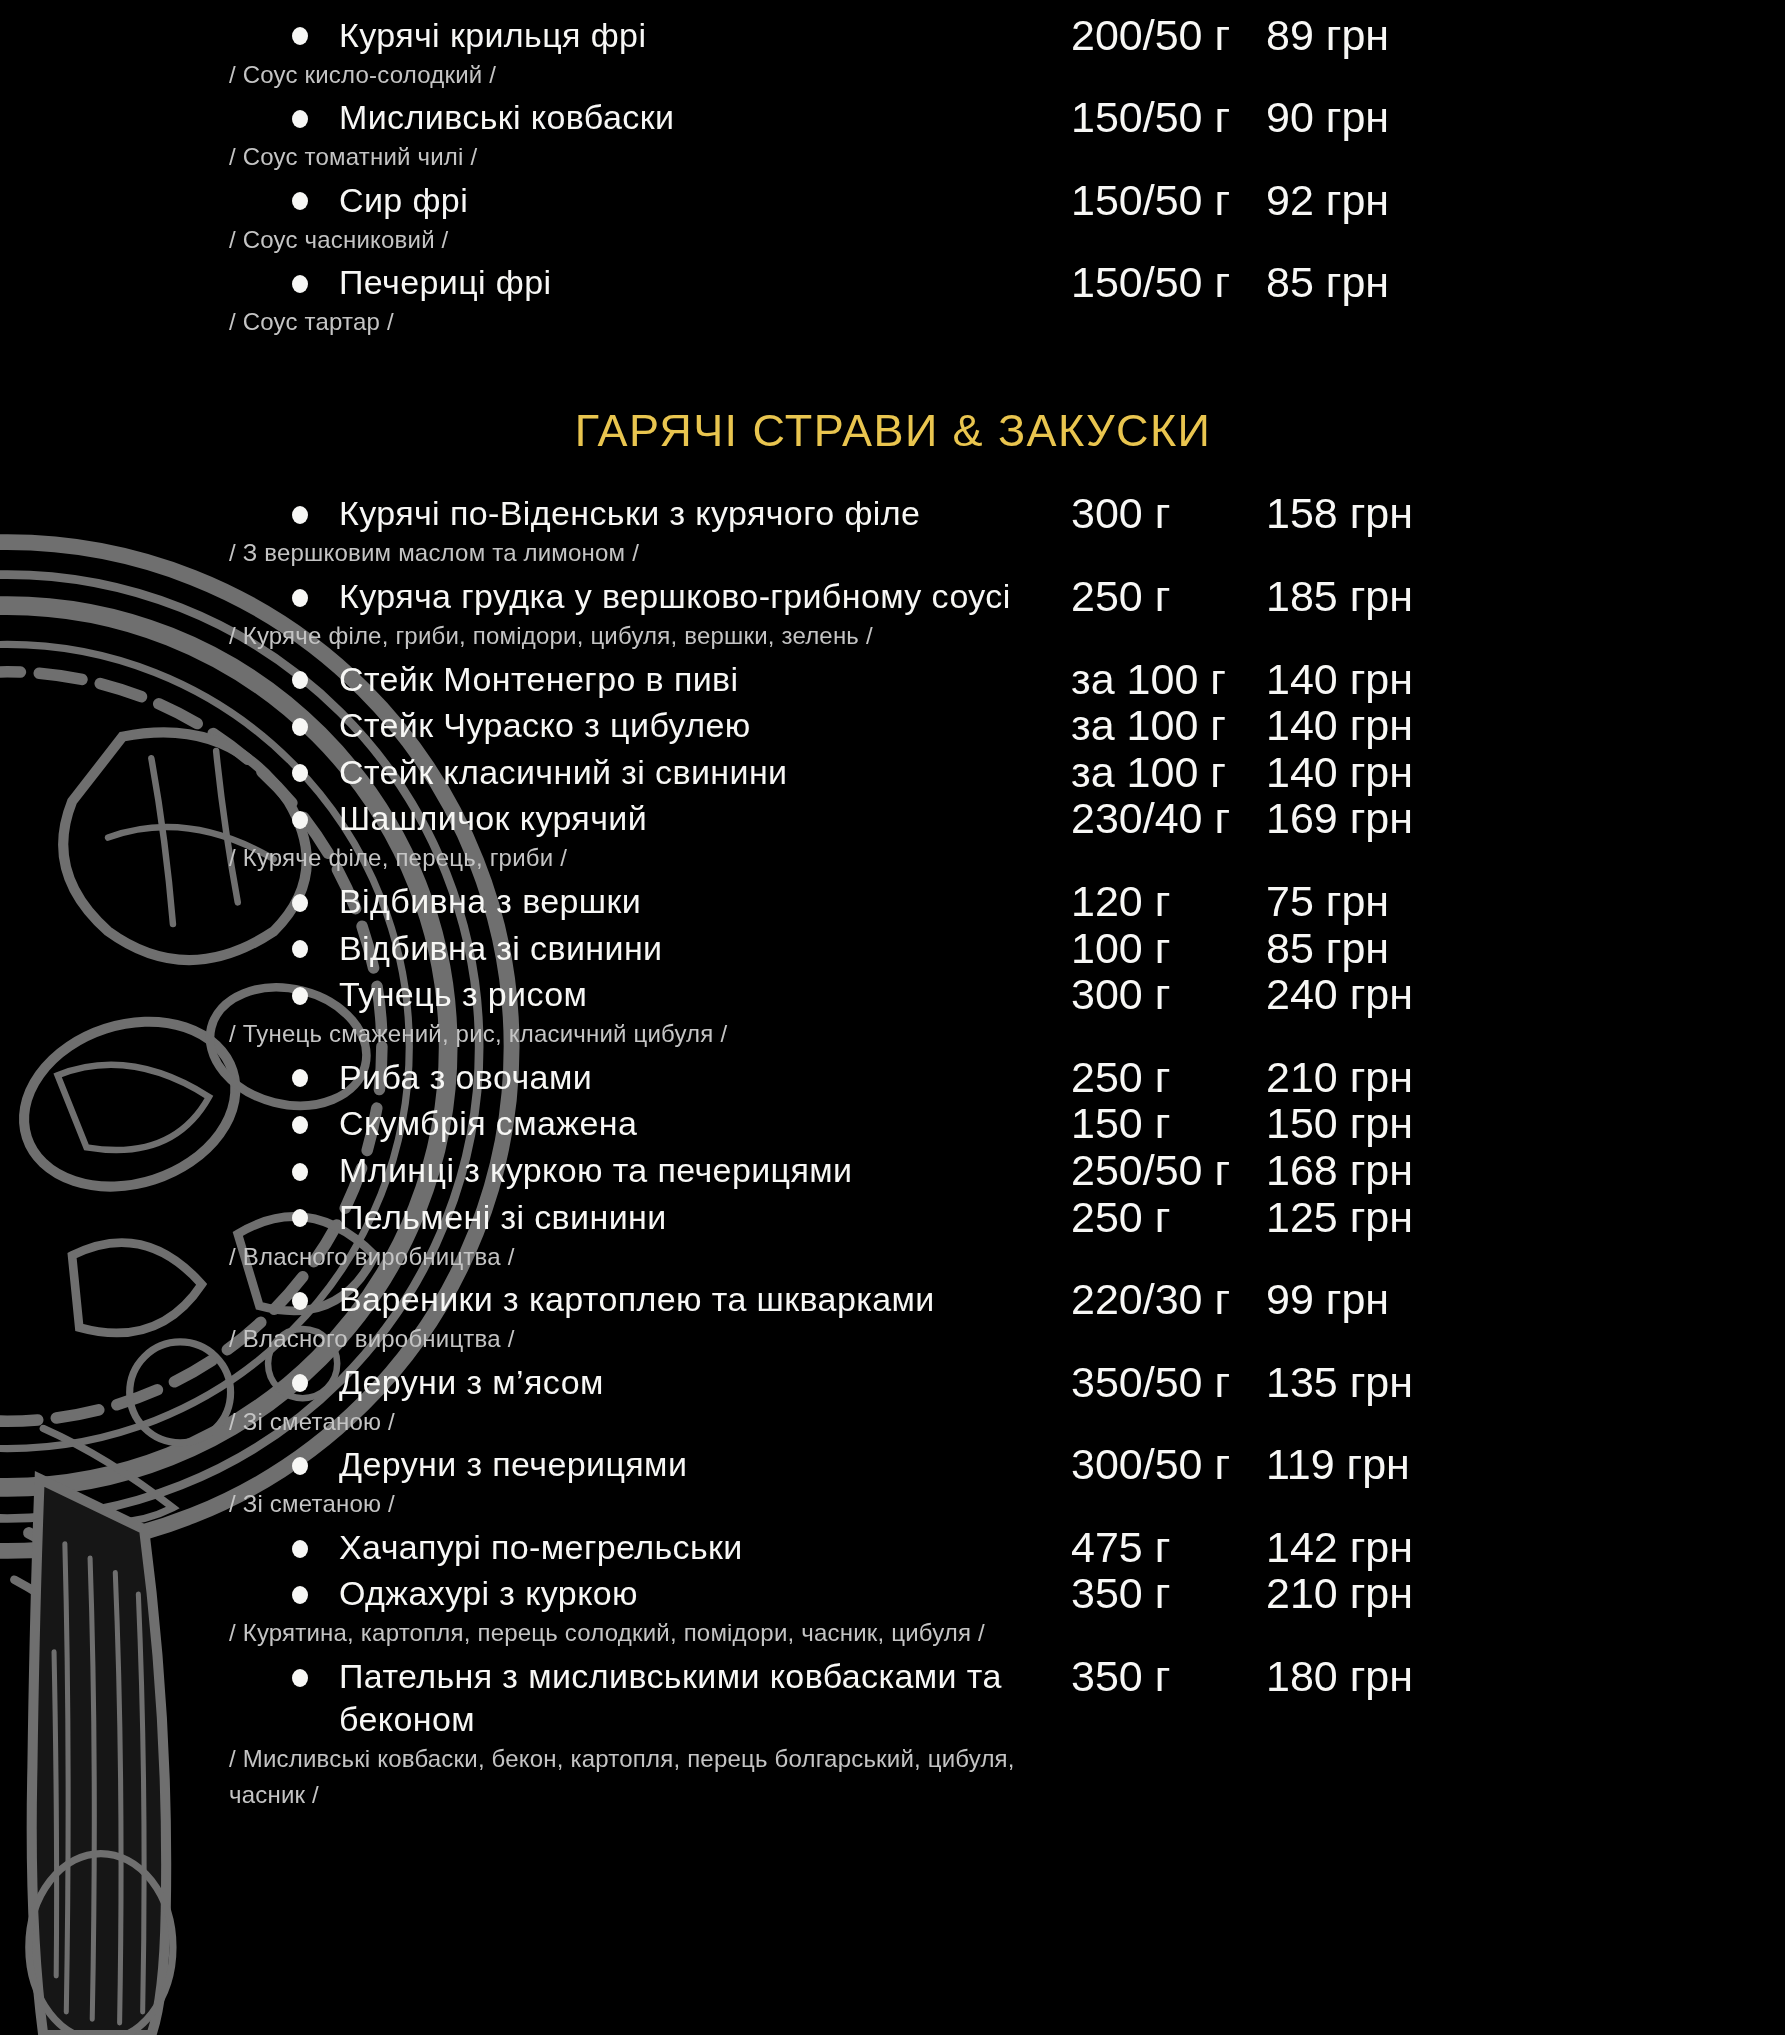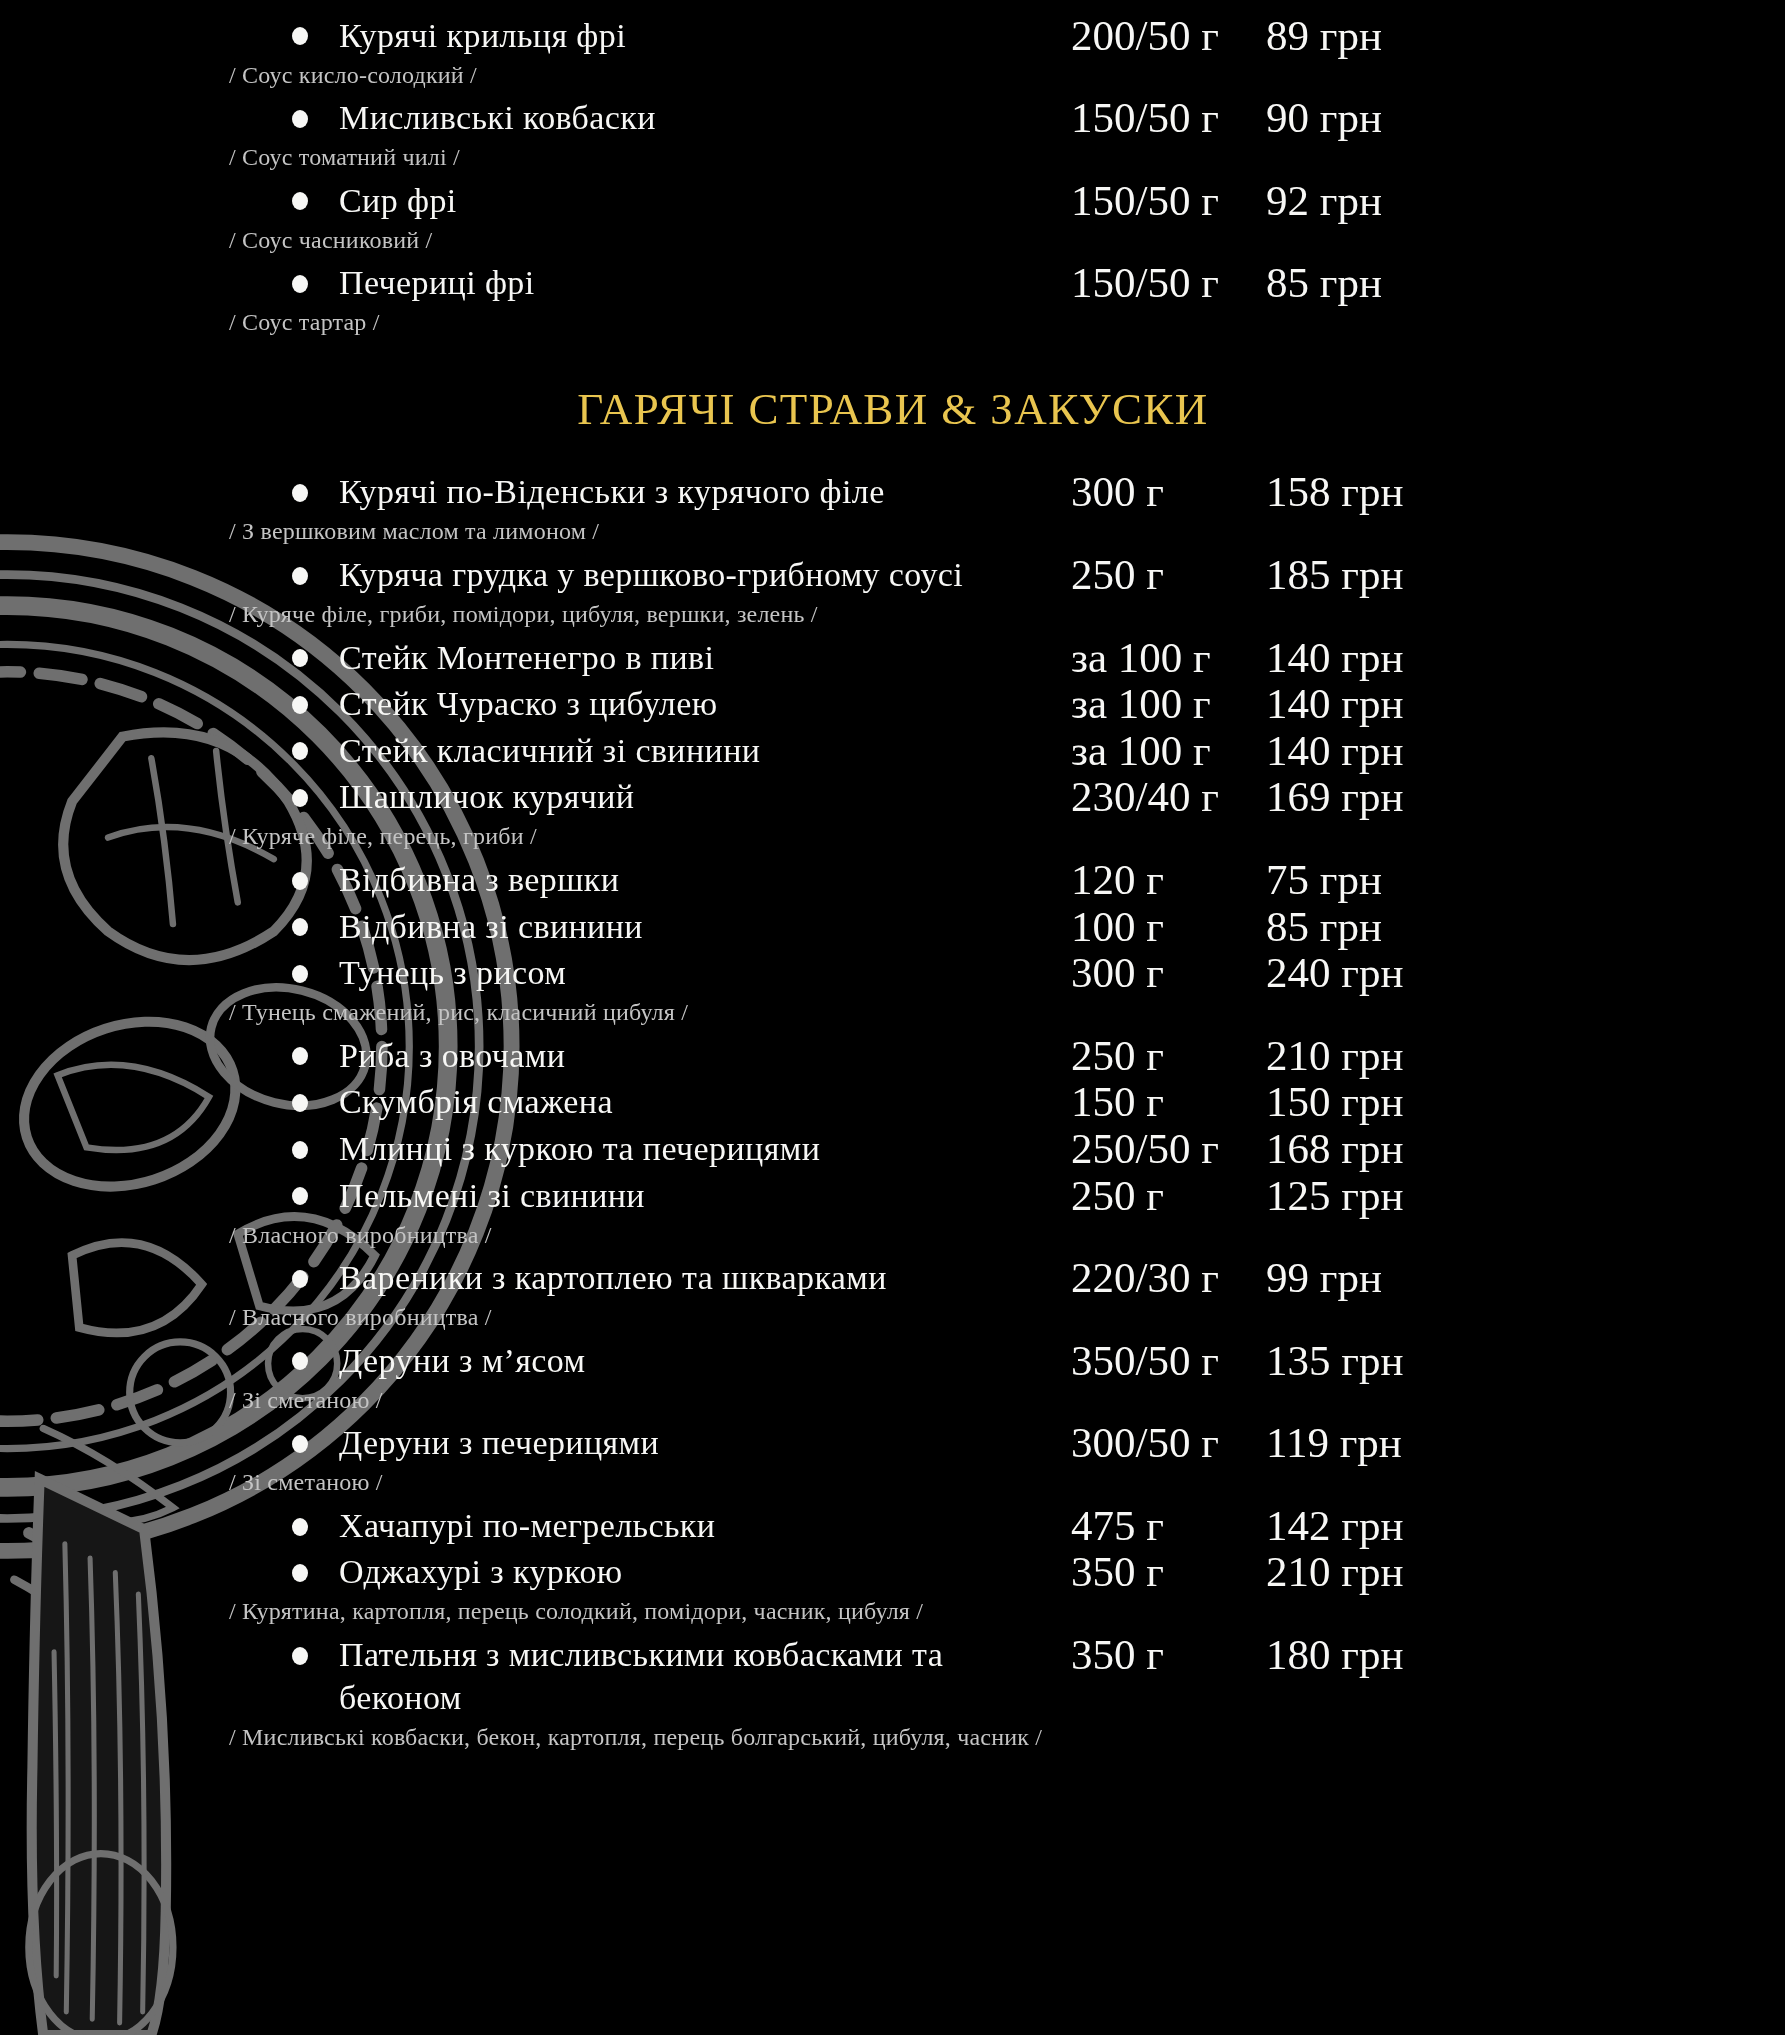"Курячі крильця фрі" #page { font-family: Liberation Serif, serif -> Liberation Sans, sans-serif }
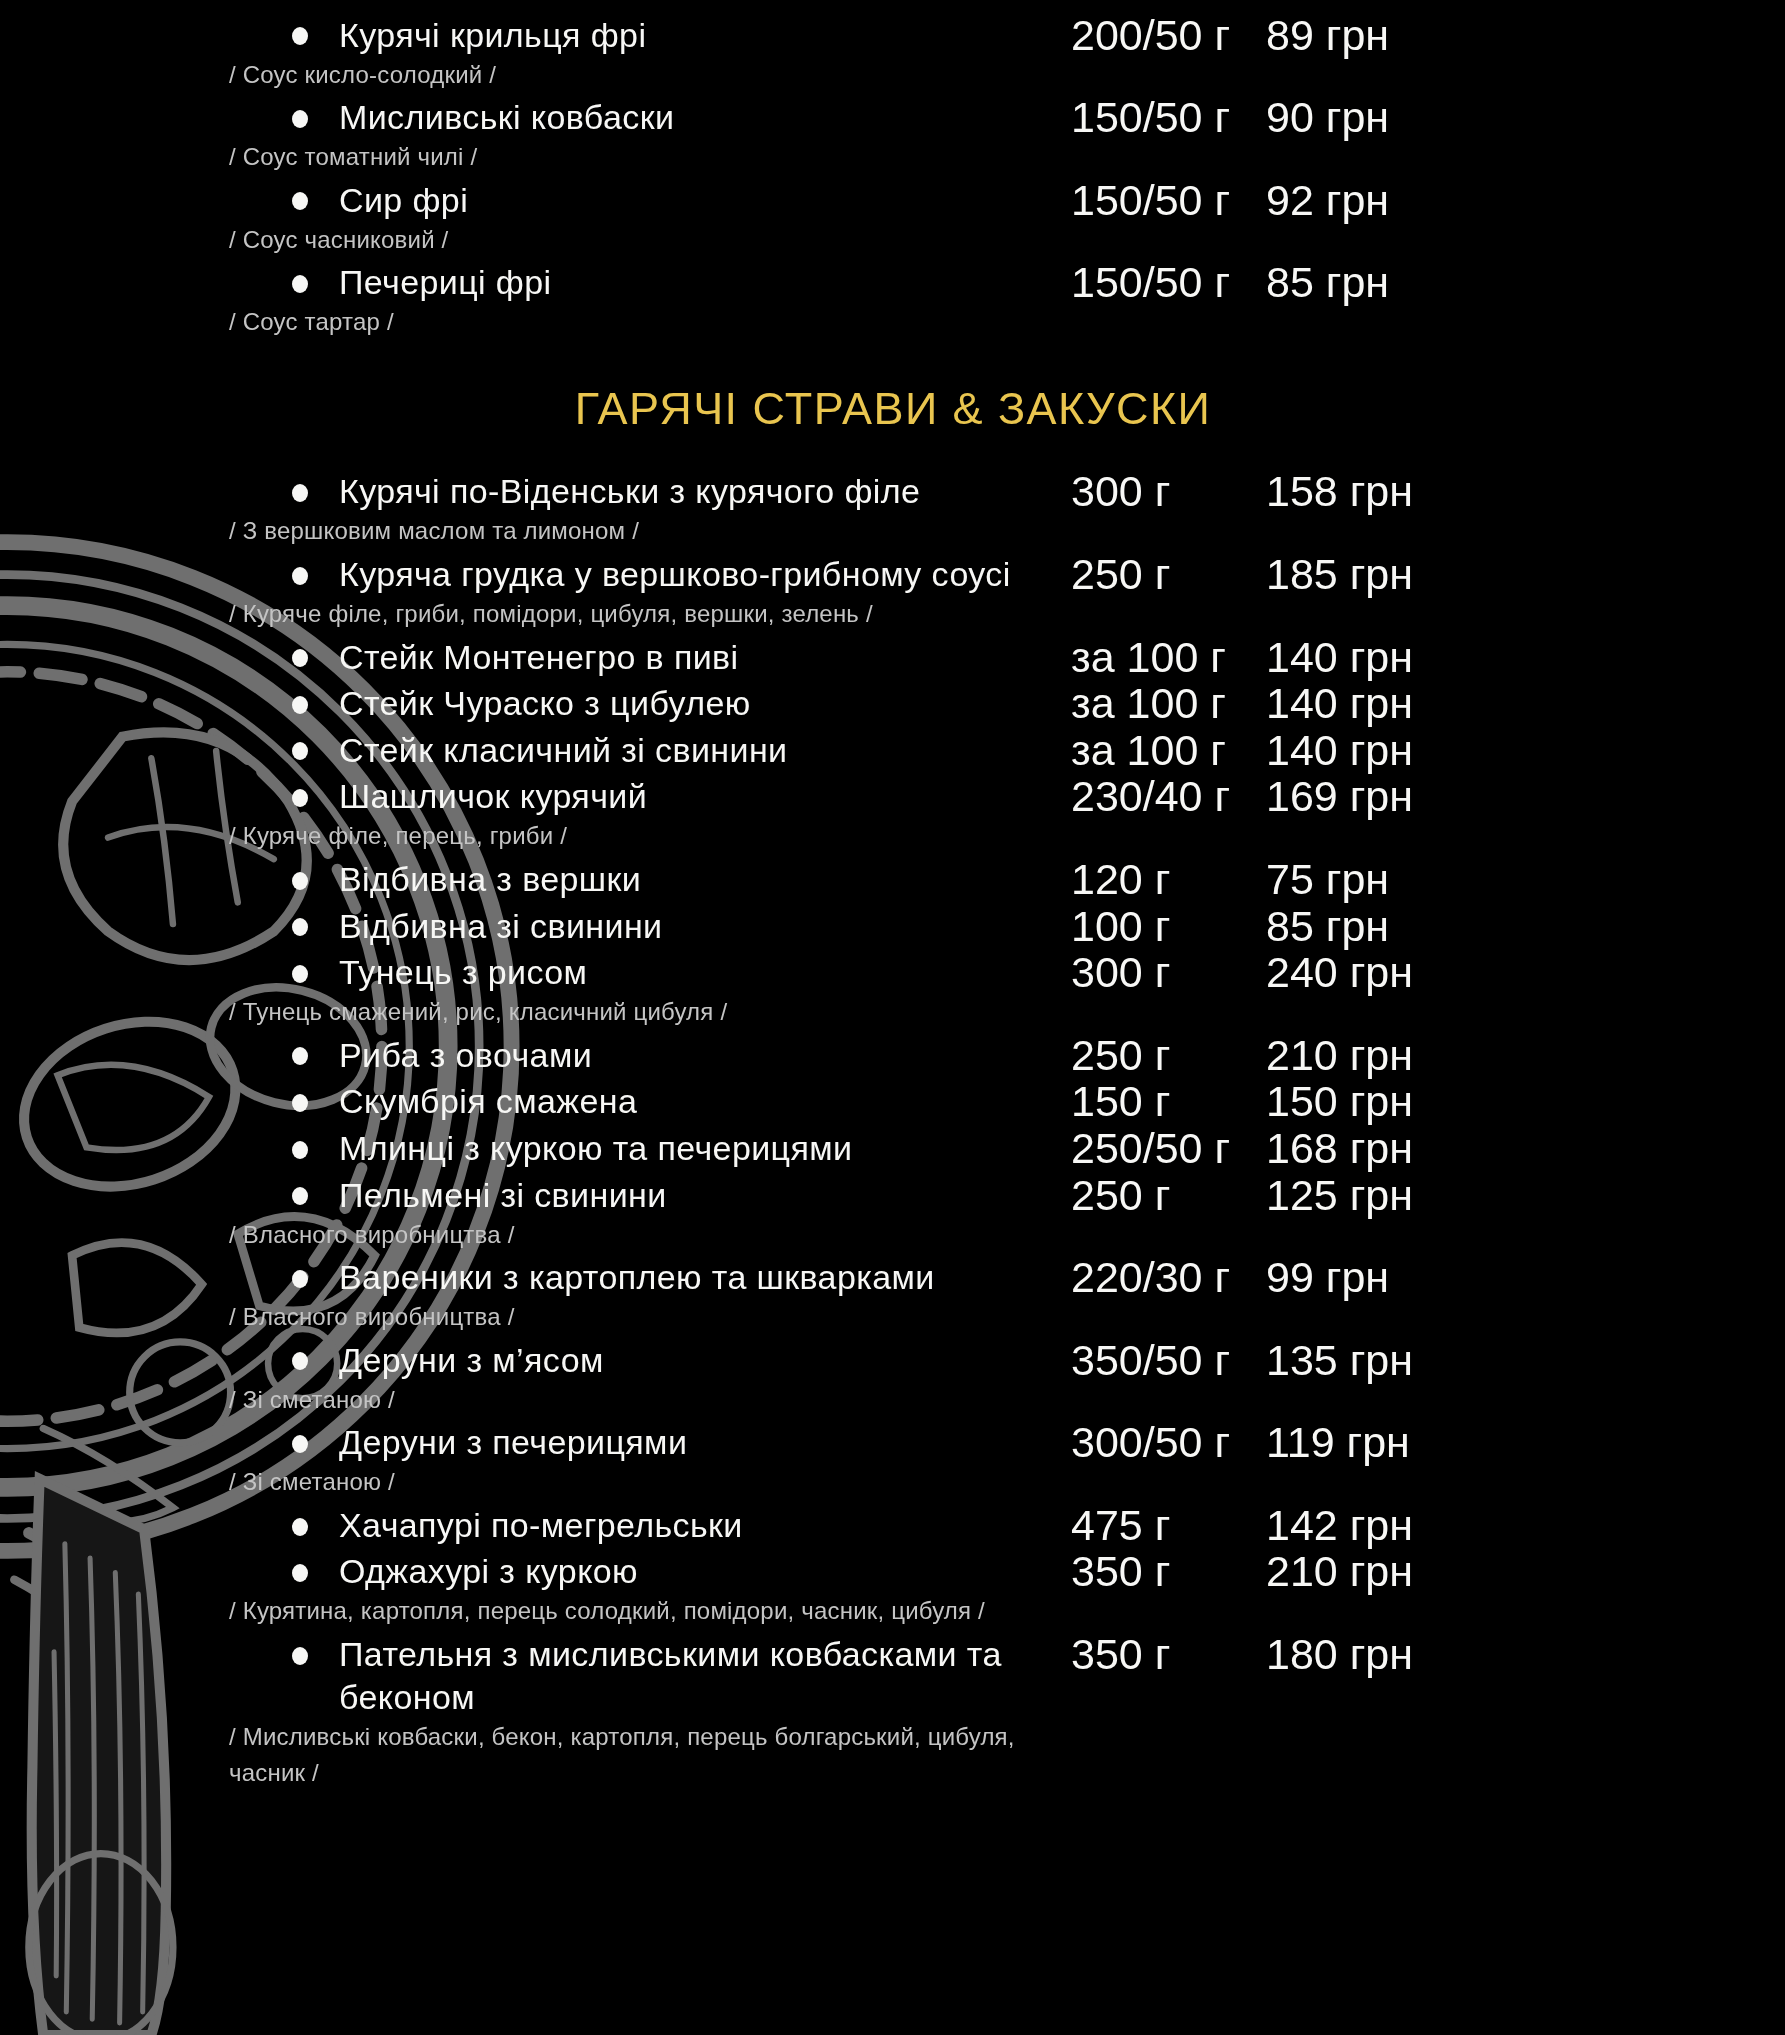"ГАРЯЧІ СТРАВИ & ЗАКУСКИ" .section-title { margin: 38px 0 30px 0 -> 60px 0 30px 0 }
